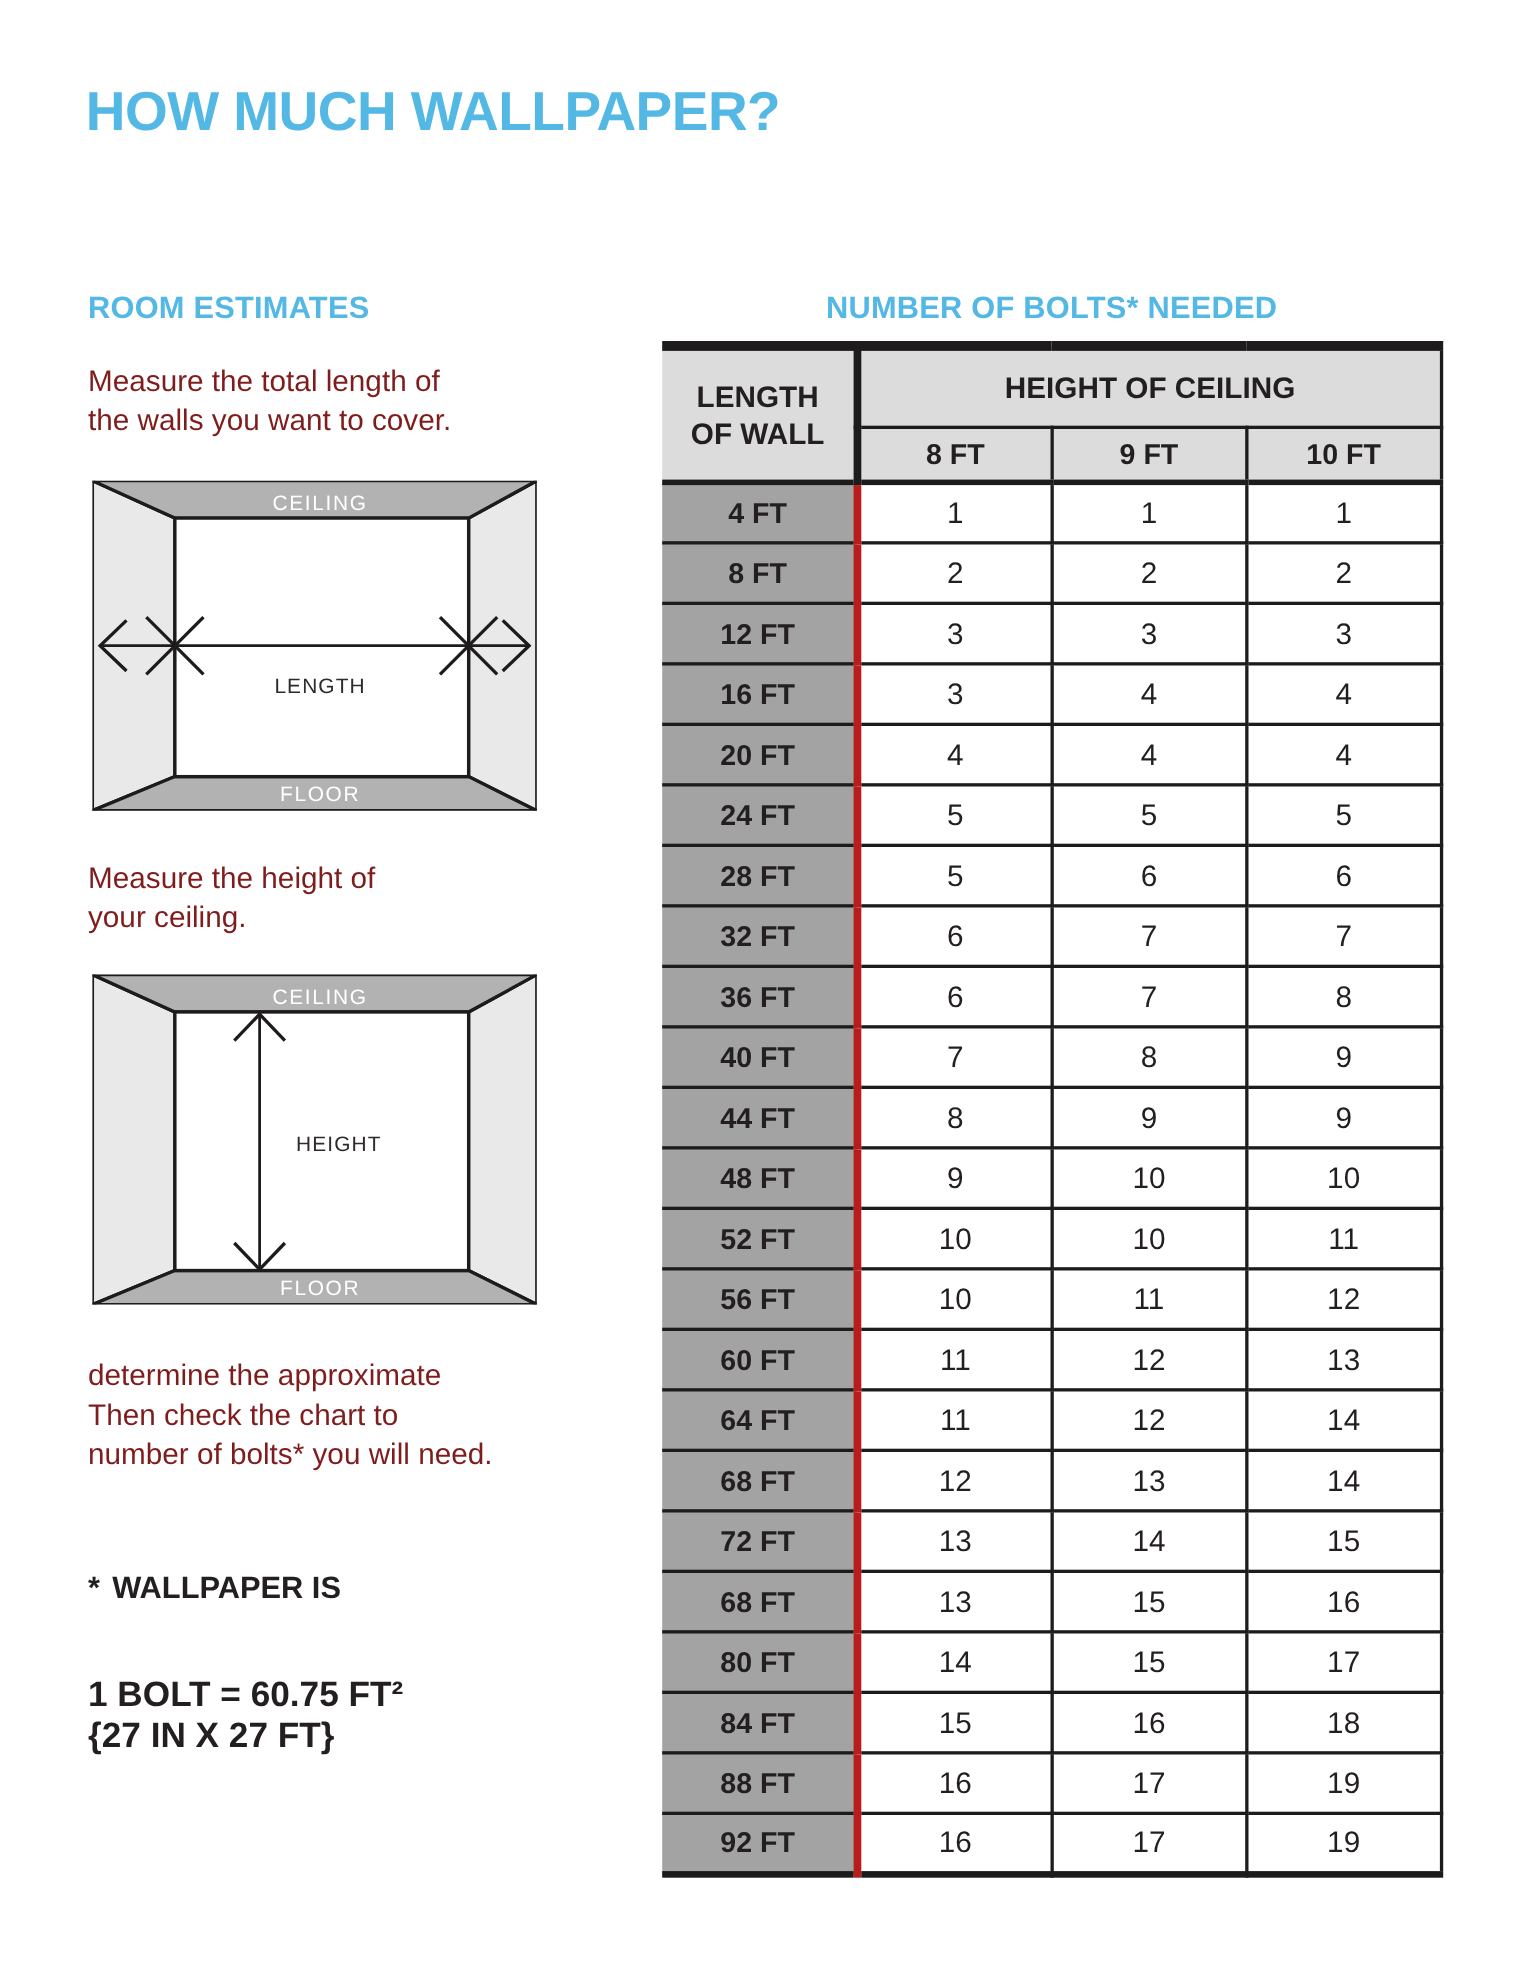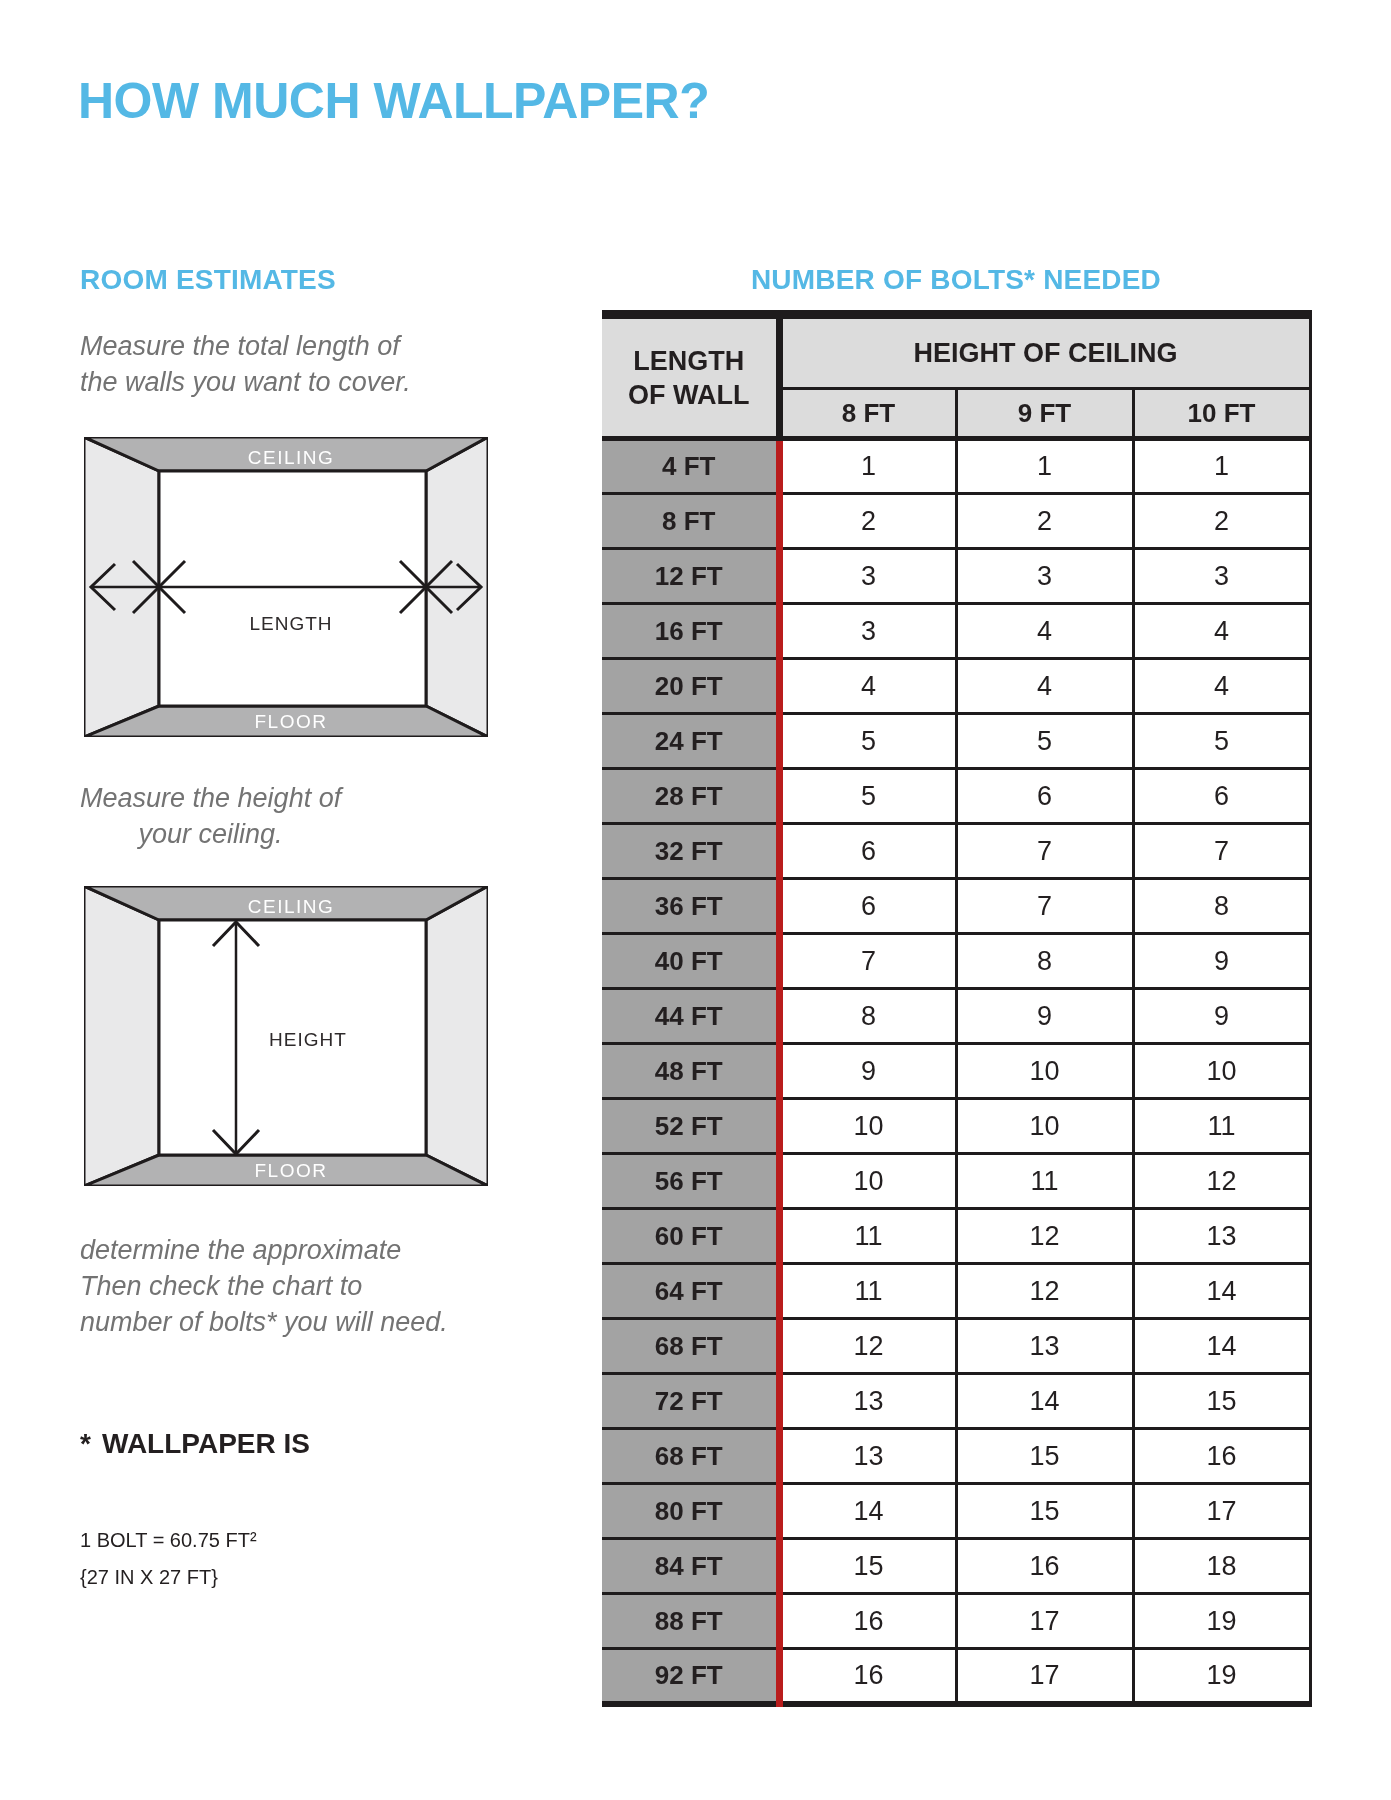"Measure the total length of" .body-text { color: #737373 -> #7f1d1d; font-style: italic -> none }
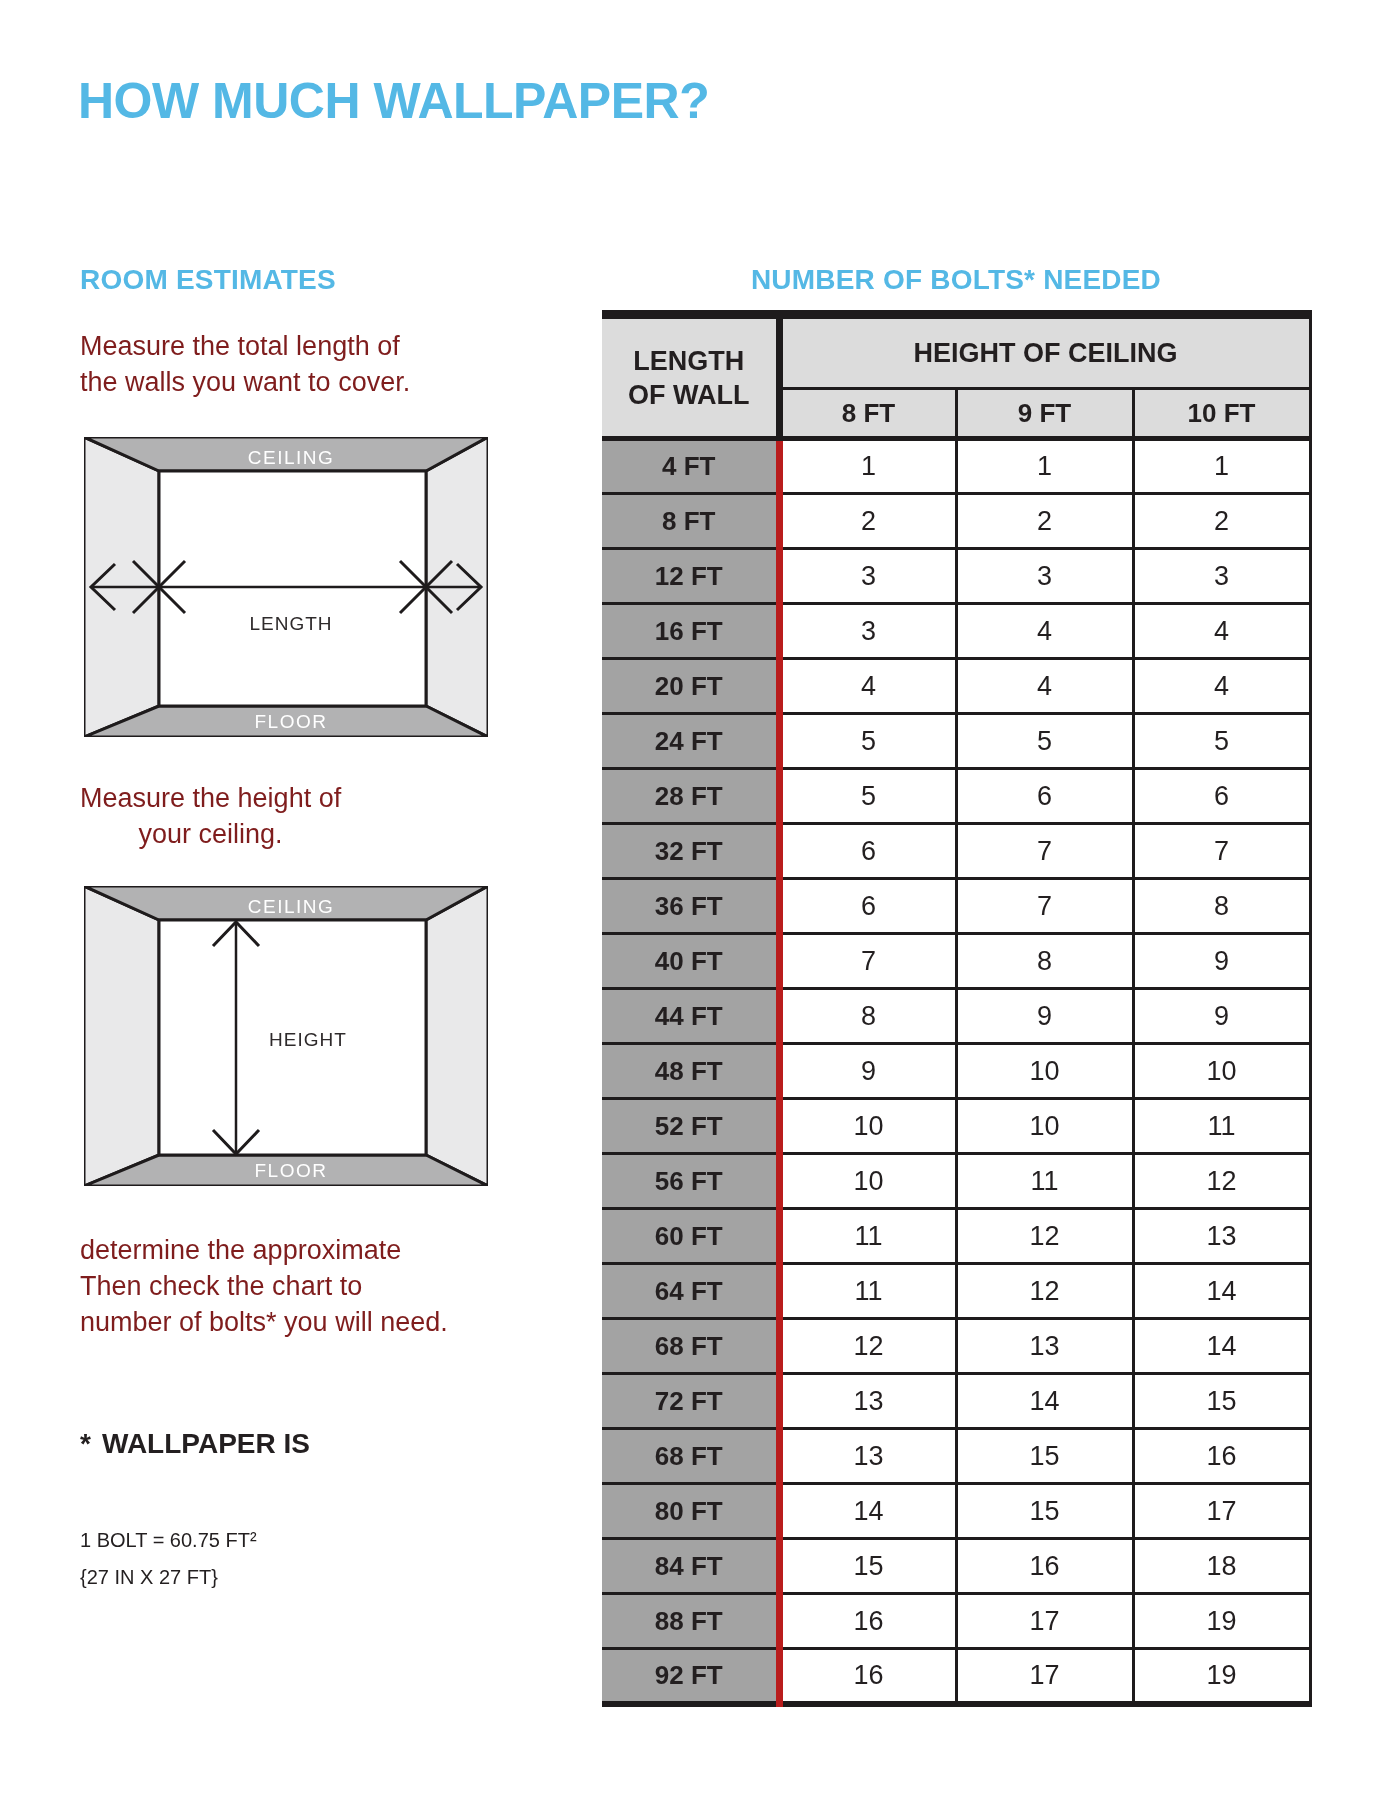"Measure the height of" .step2 { text-align: center -> none }
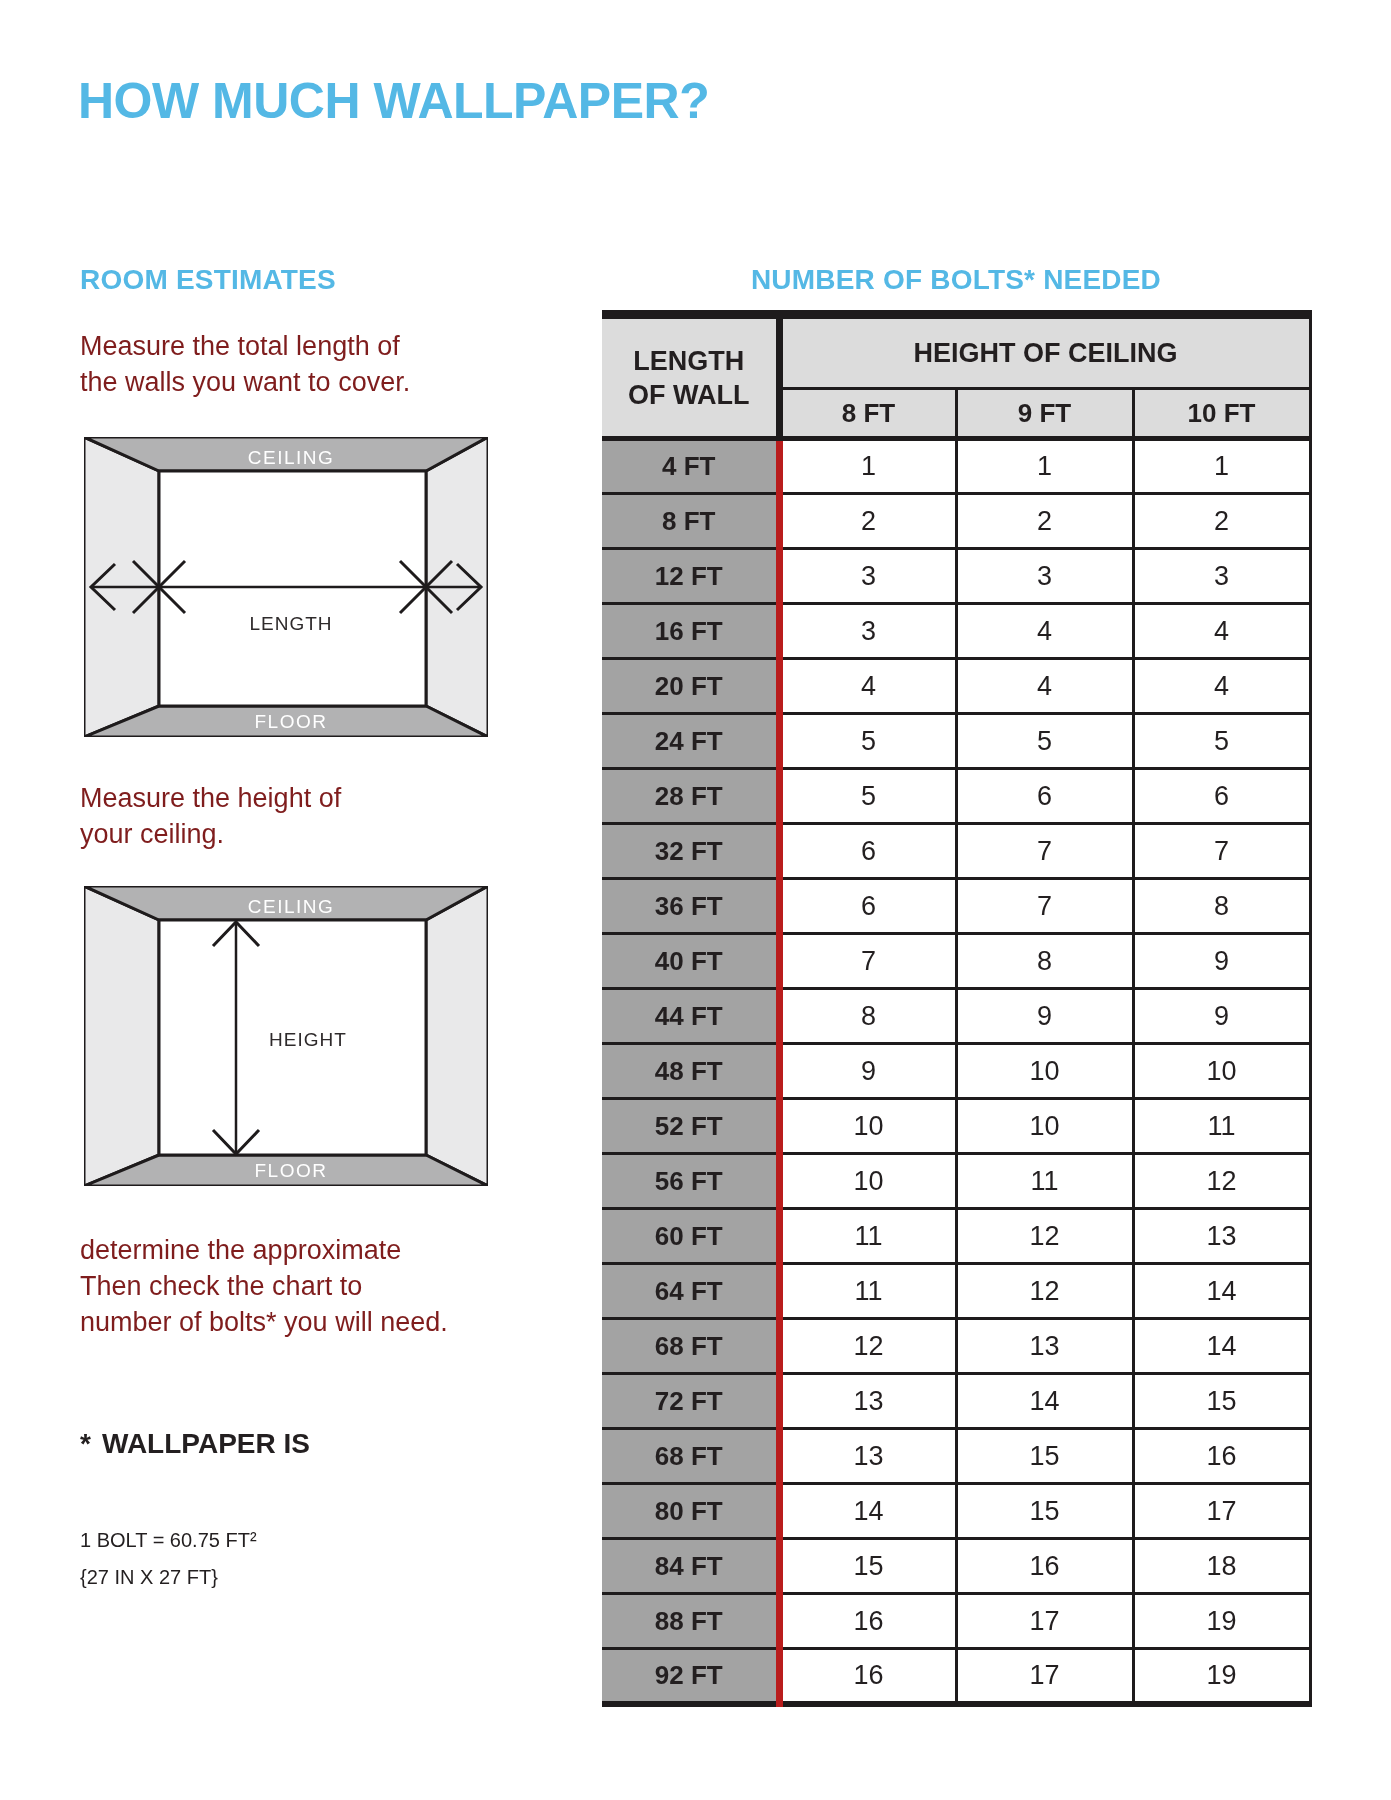"1 BOLT = 60.75 FT²" .bolt-info { font-size: 20px -> 32px; font-weight: normal -> bold }
